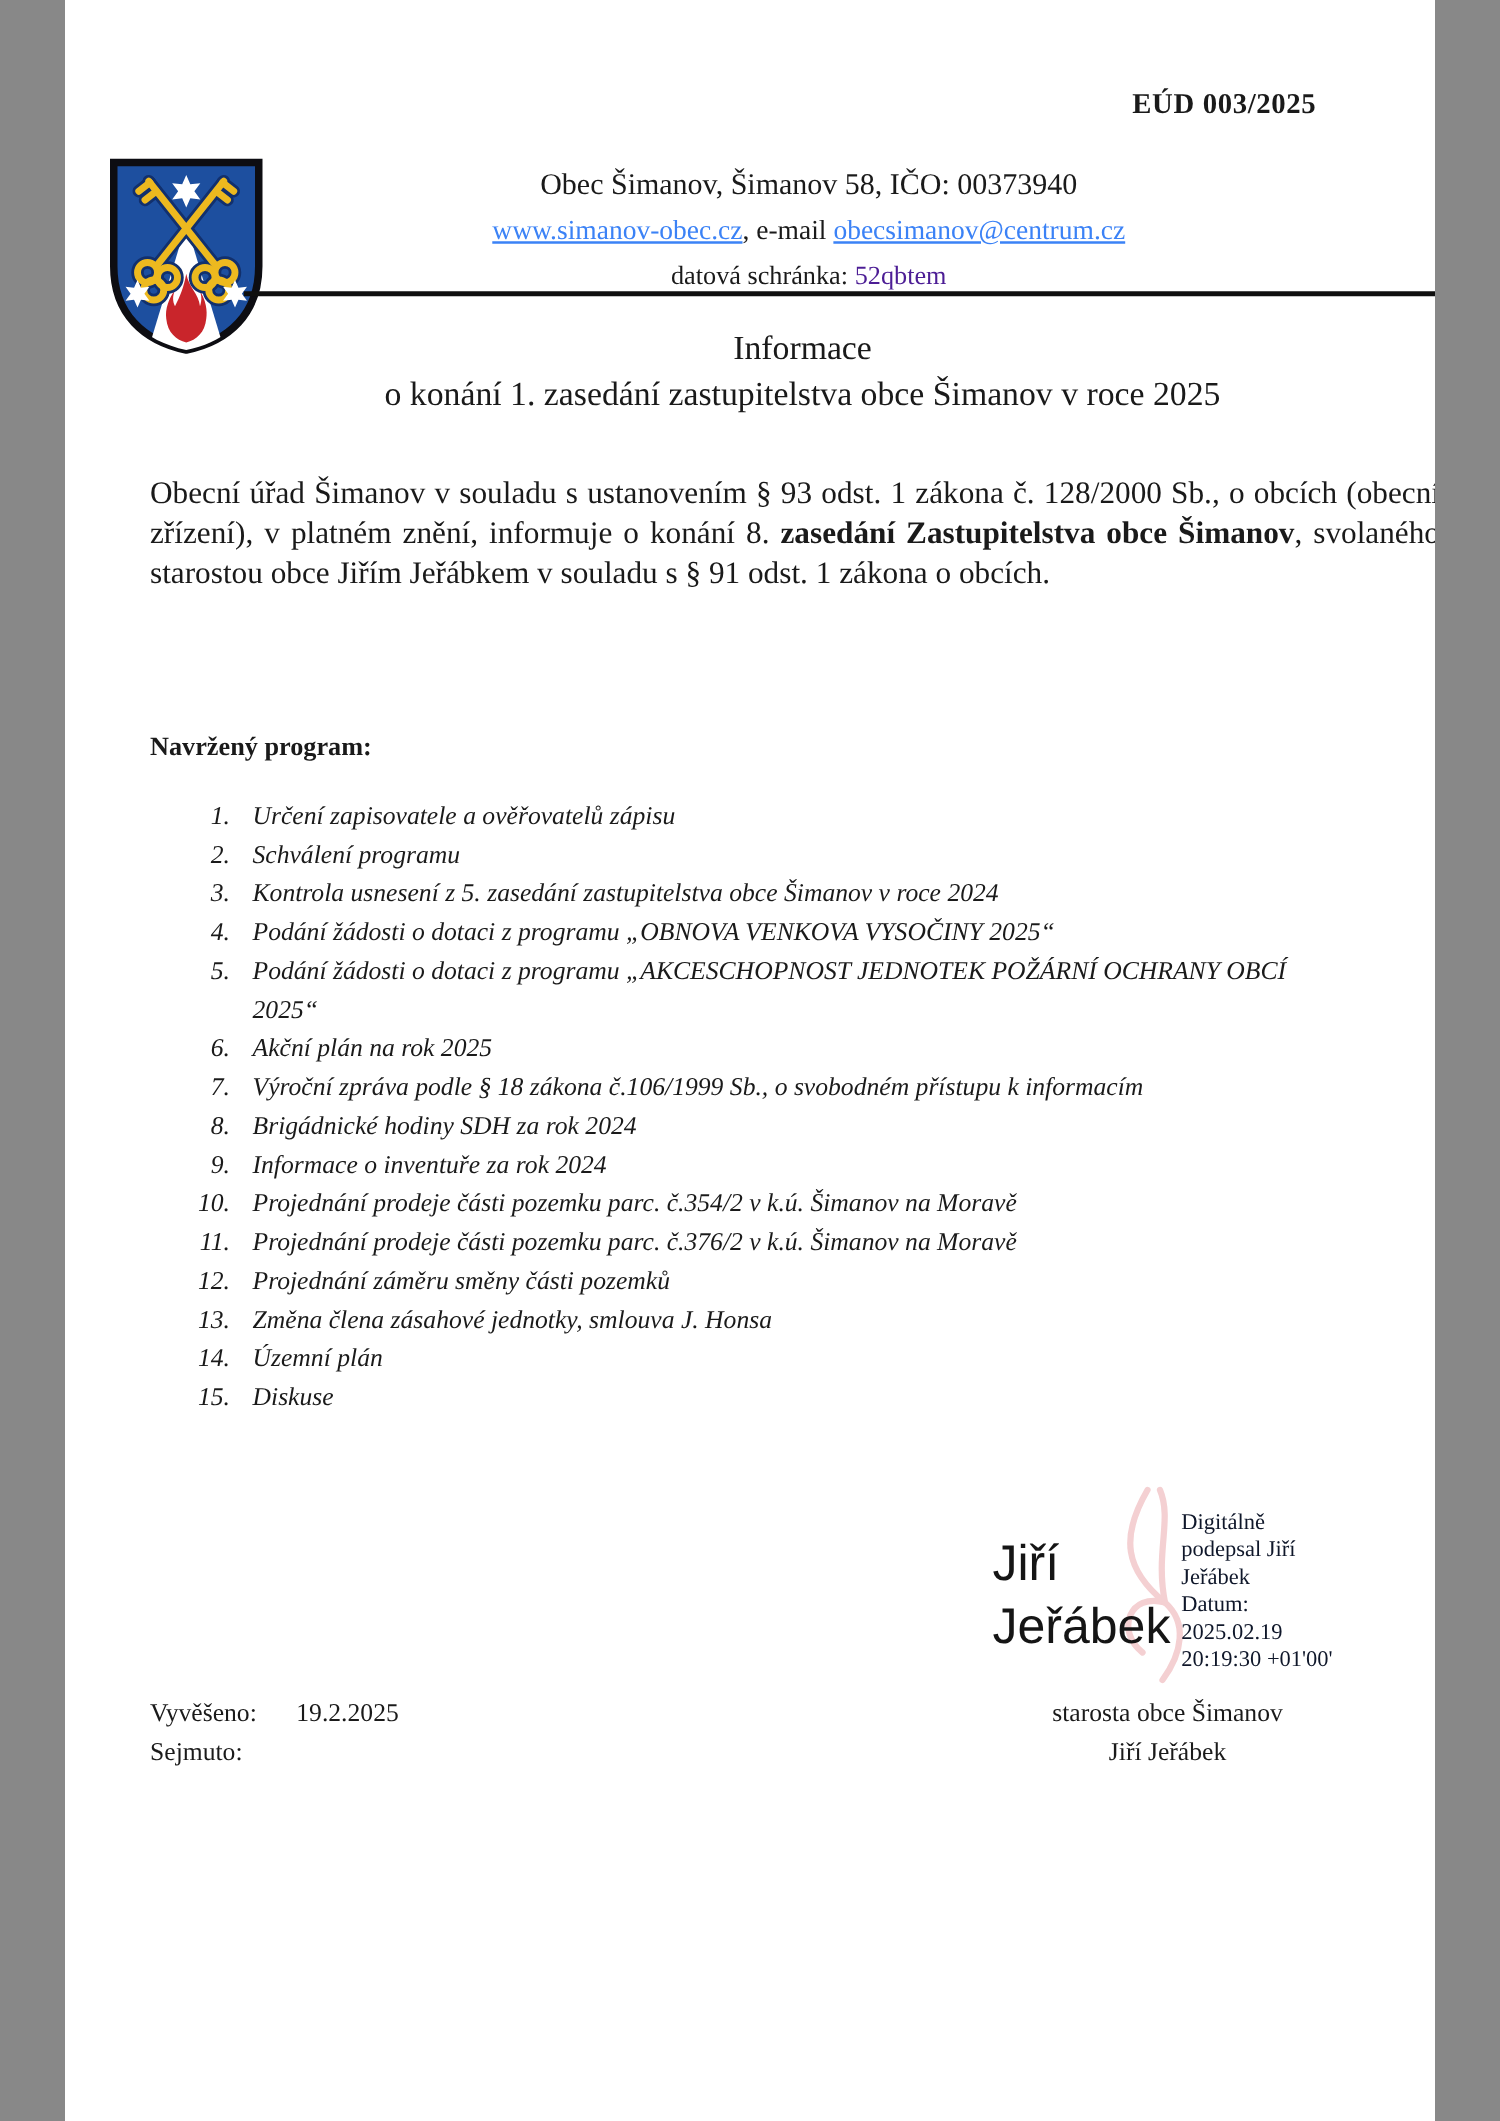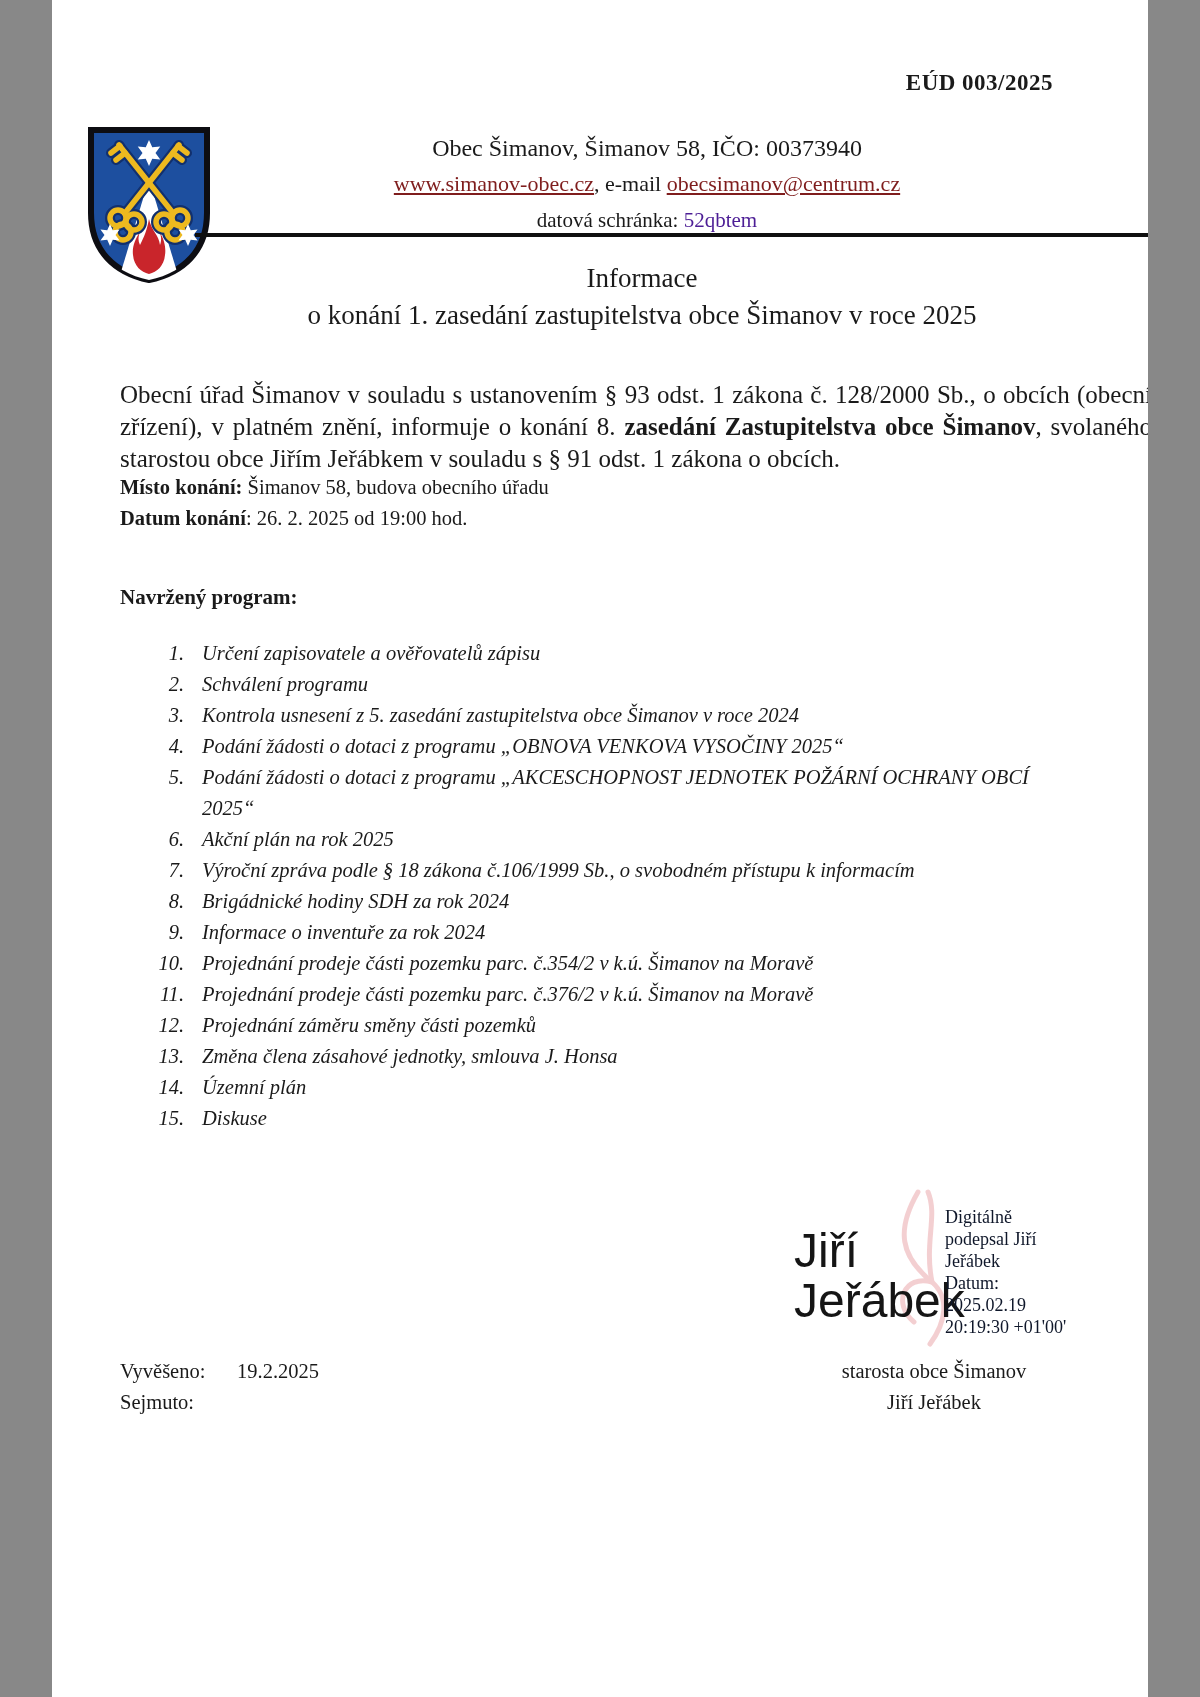"www.simanov-obec.cz" a.doclink { color: #7f1d1d -> #3b82f6 }
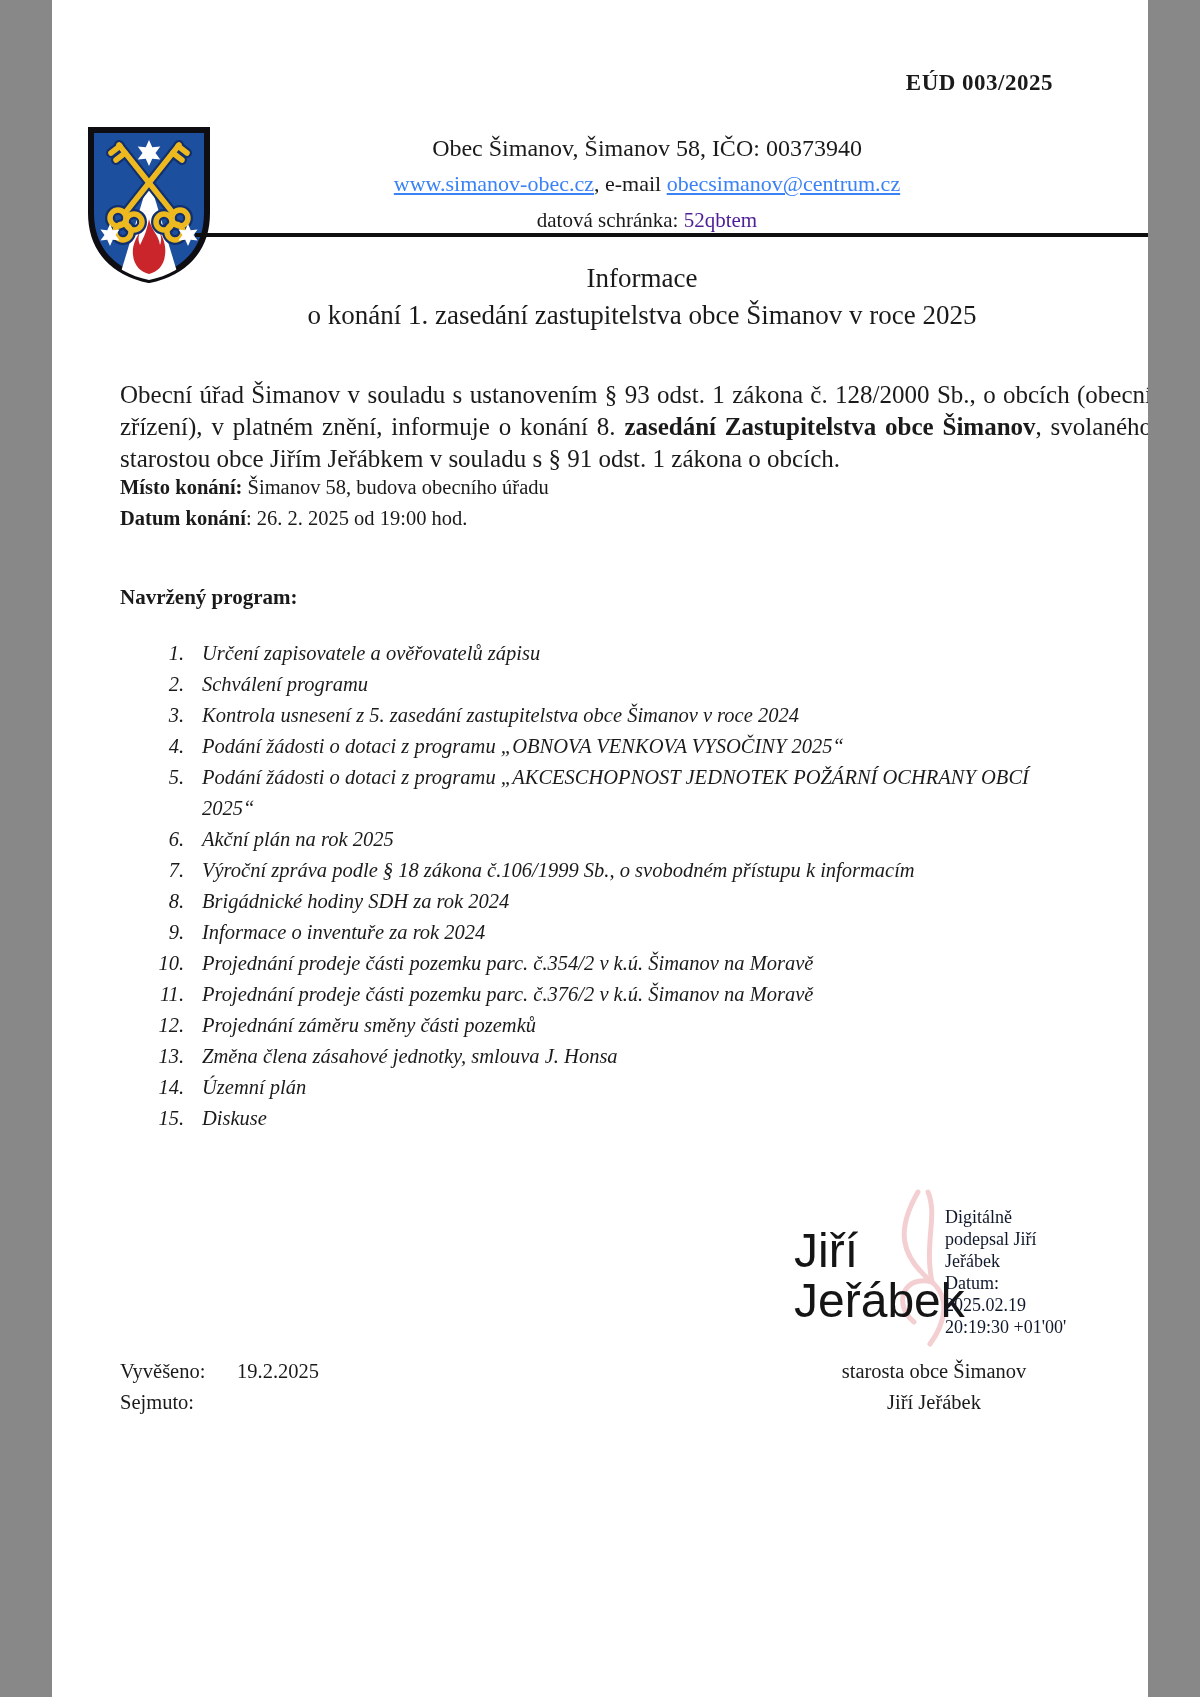"Místo konání: Šimanov 58, budova" div.abs { html: <div> <div><span>Místo konání:</span><span> Šimanov 58, budova obecního úřadu</span></div> <div><span>Datum konání</span><span>: 26. 2. 2025 od 19:00 hod.</span></div> </div> -> none }
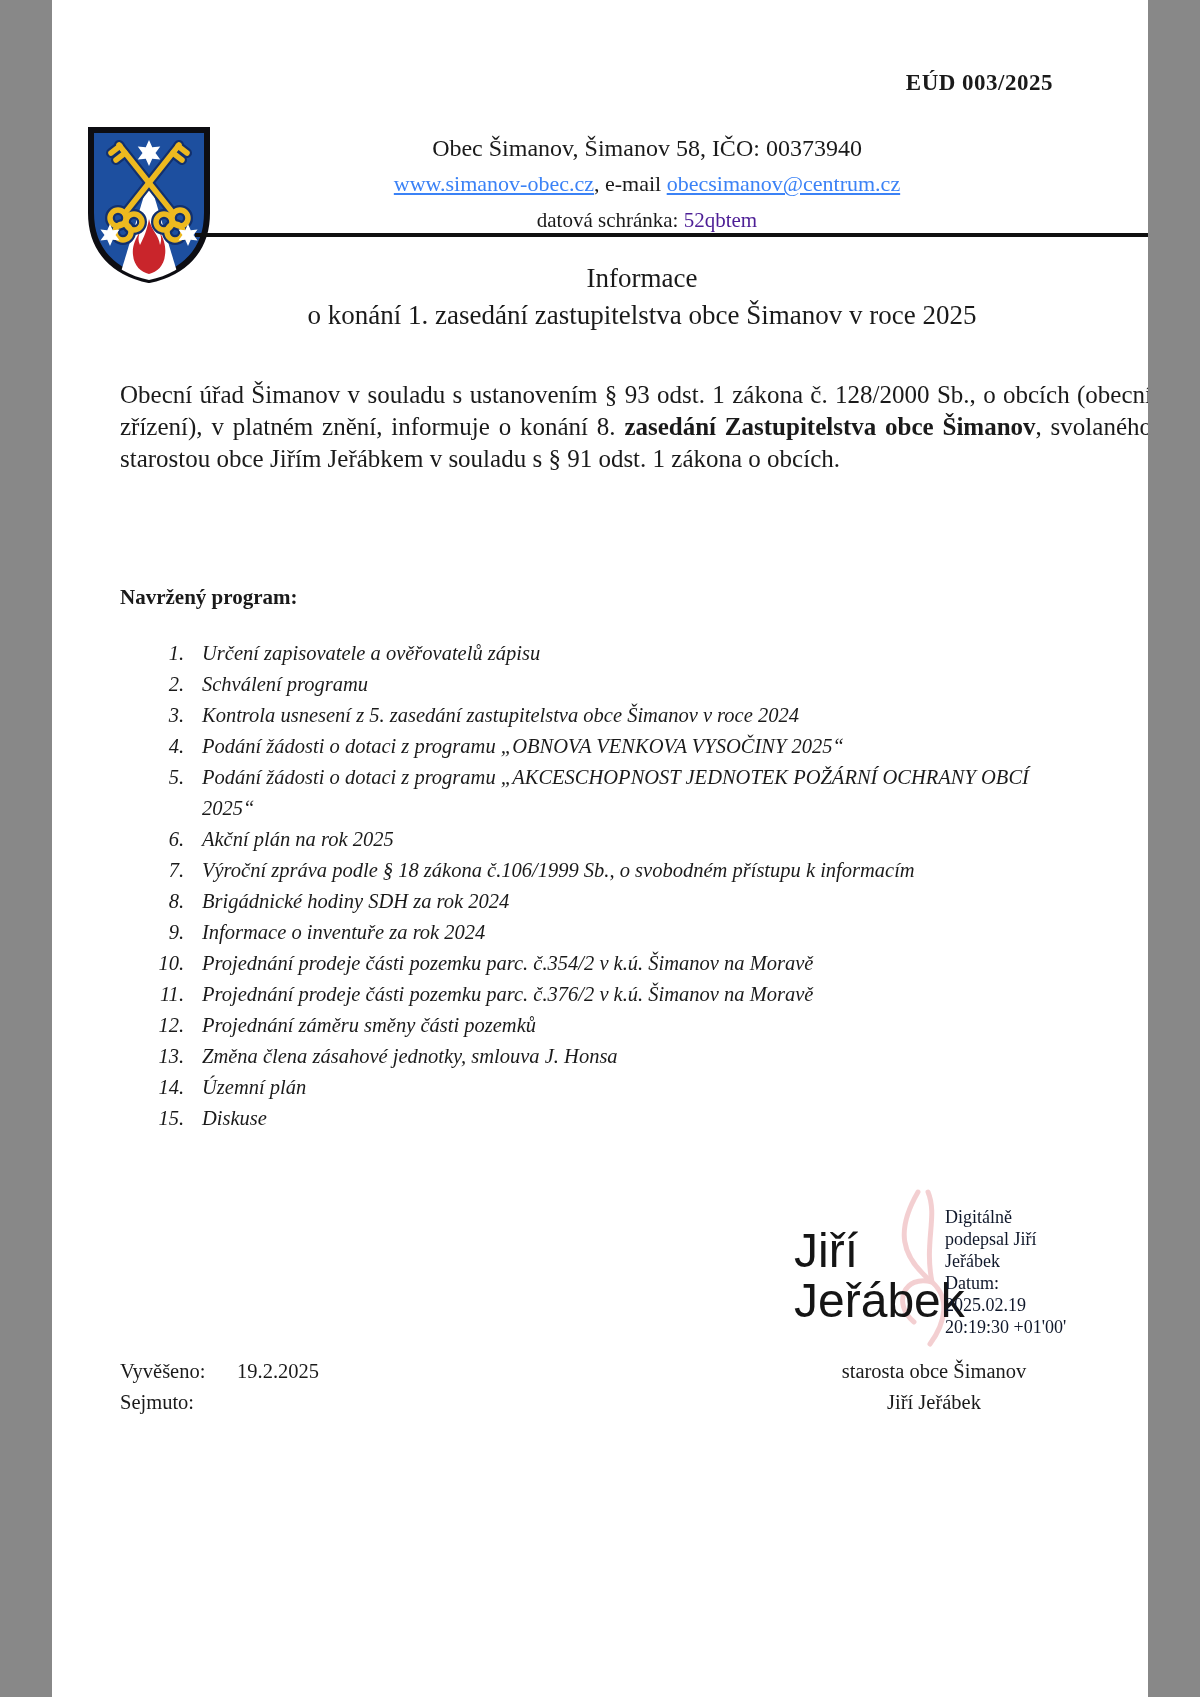"Jiří" .sig-name { font-size: 48px -> 40px }
